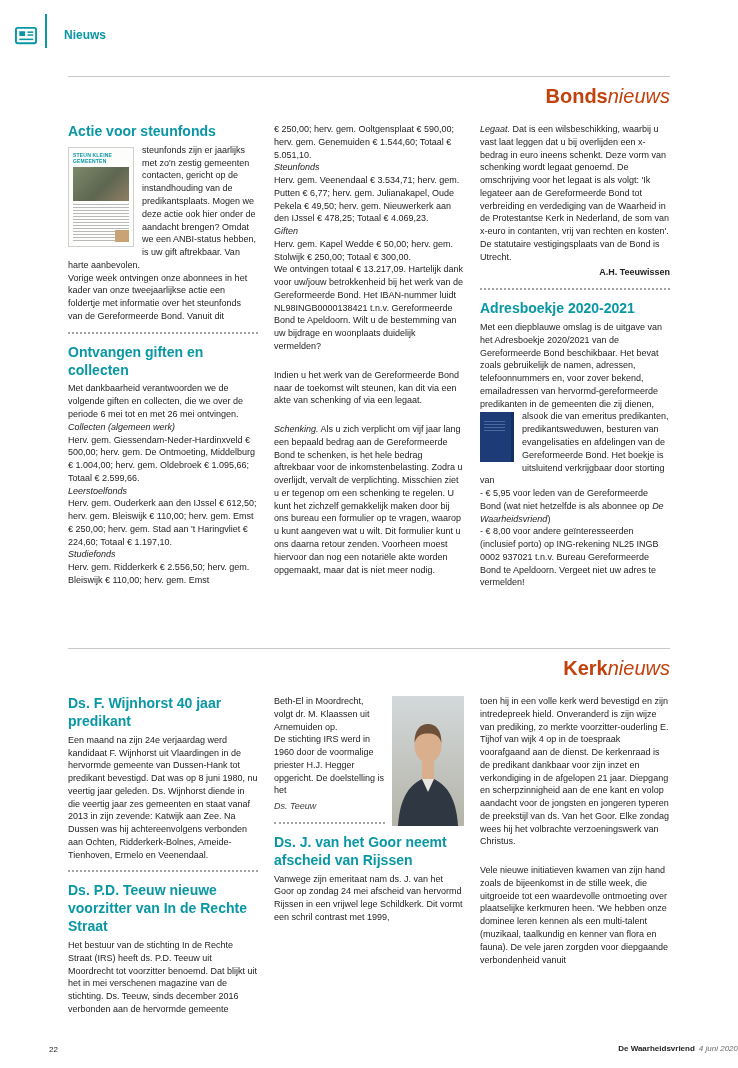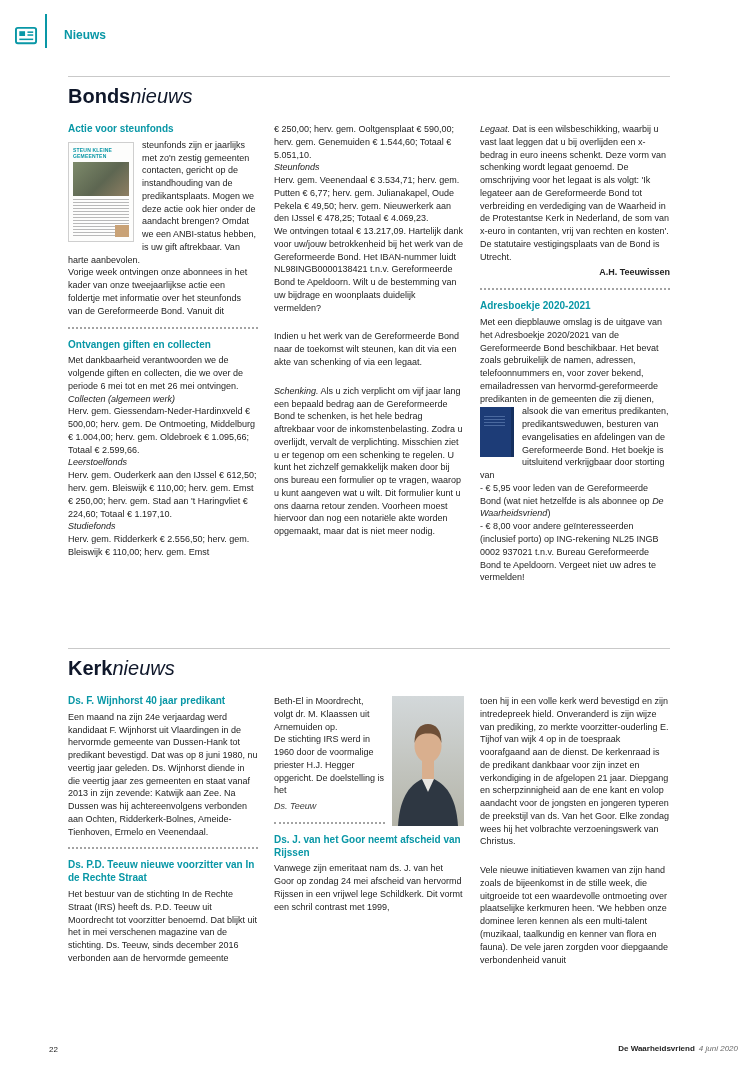"Bondsnieuws" .sec-title { color: #0f172a -> #c2410c; text-align: none -> right }
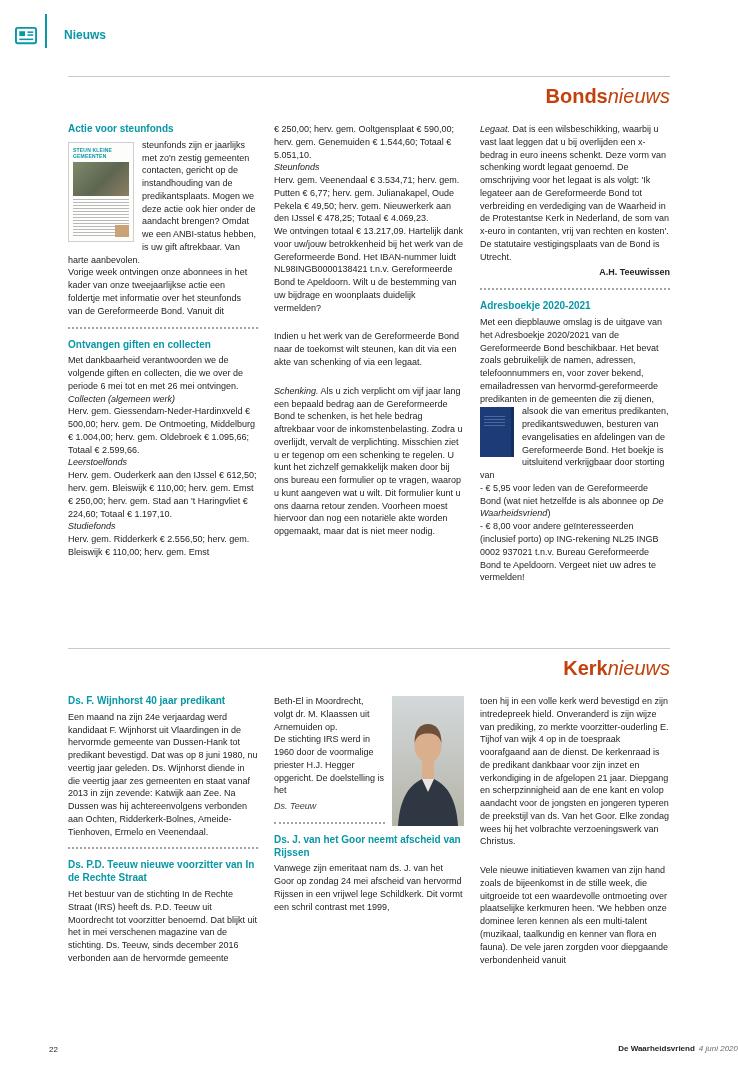"Actie voor steunfonds" h4.art { font-size: 10px -> 14px }
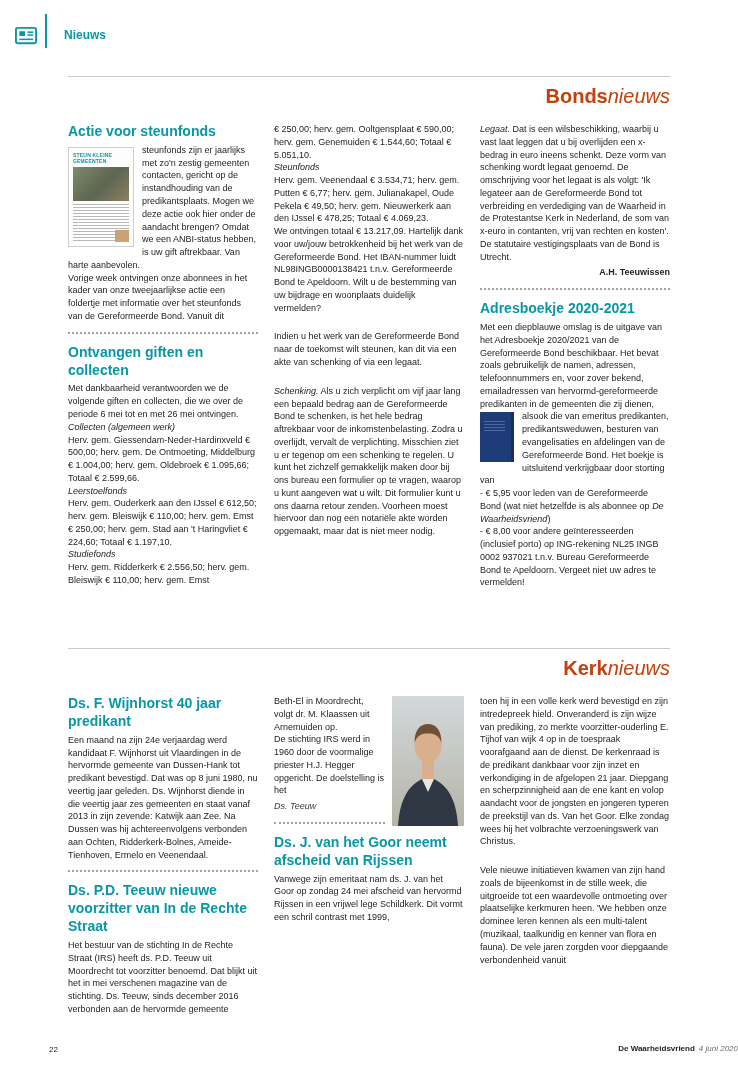"Giften" div.para { html: none -> <div> <span>Giften</span><span>Herv. gem. Kapel Wedde € 50,00; herv. gem. Stolwijk € 250,00; Totaal € 300,00.</span> </div> }
